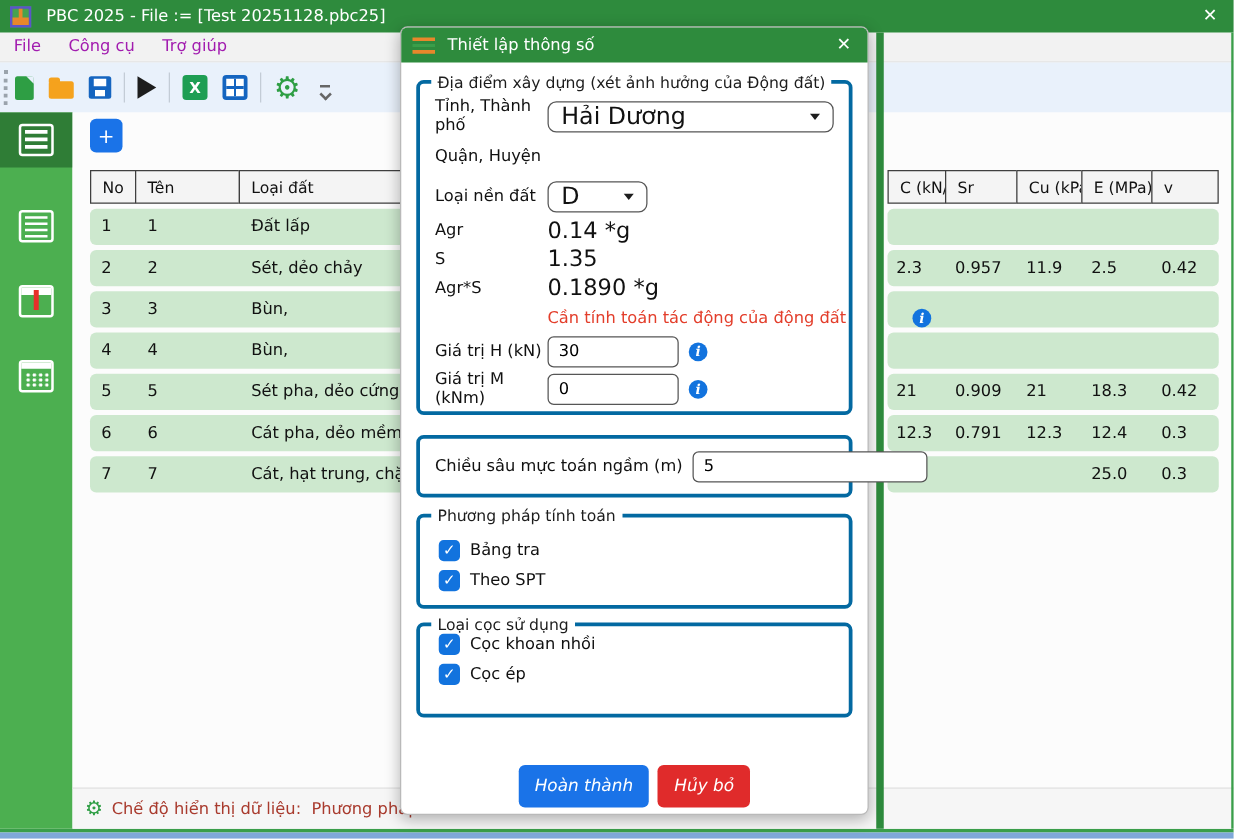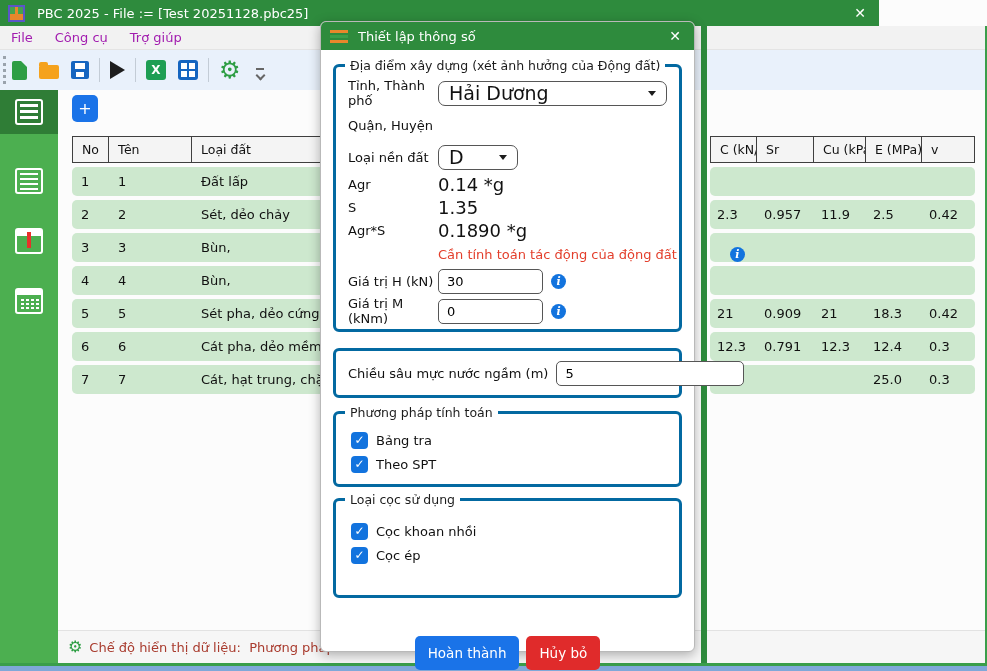"PBC 2025 - File :=" .titlebar { width: 879px -> 987px }
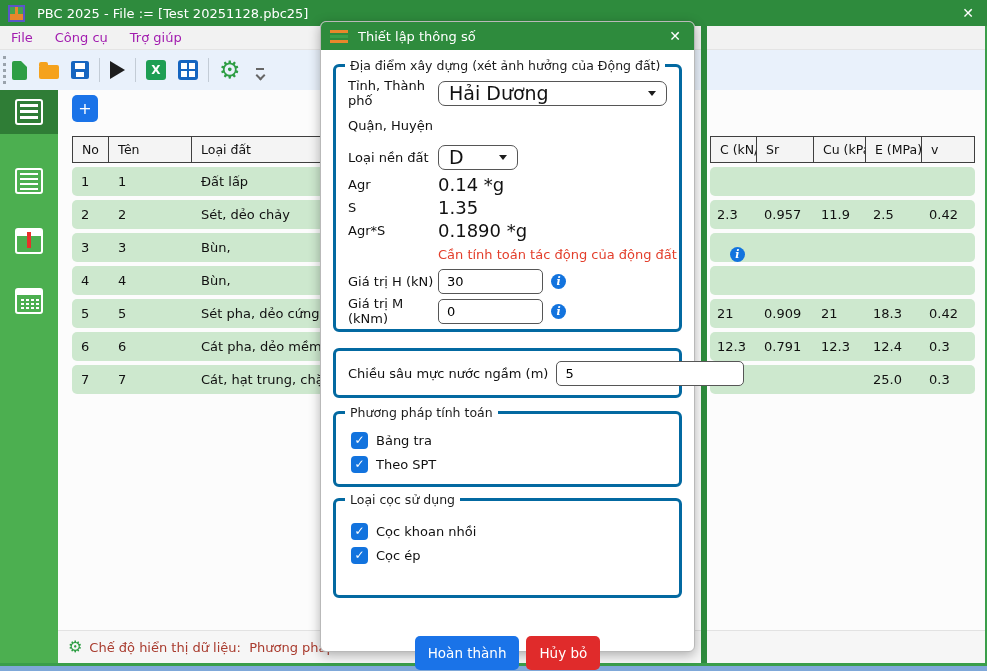"Chiều sâu mực nước ngầm" span.glabel { text: nước -> toán }
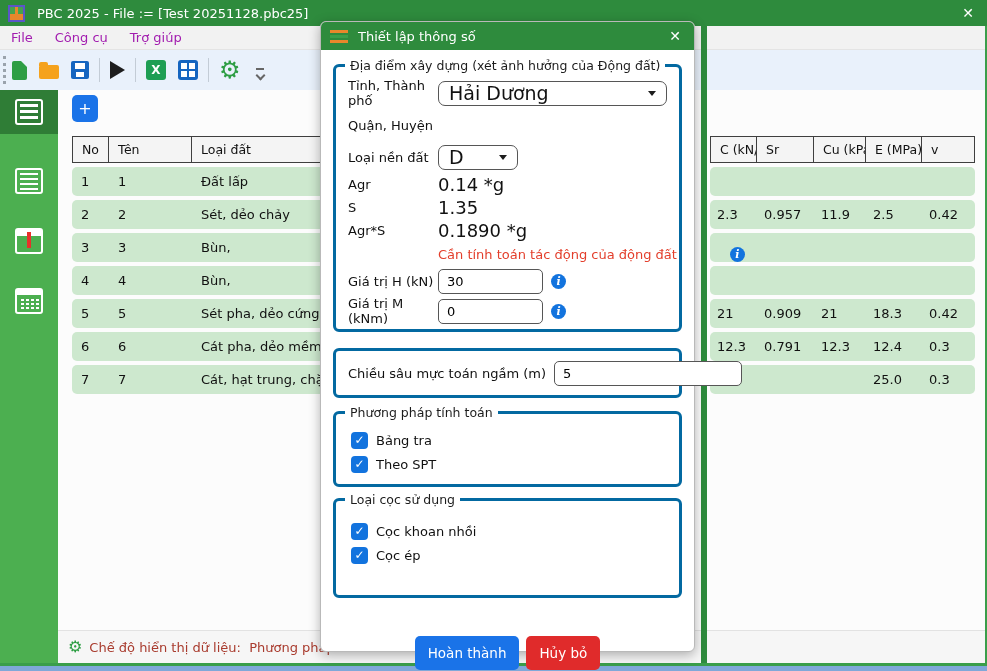"Loại cọc sử dụng" .g4 { height: 100px -> 76px; padding-top: 18px -> 2px }
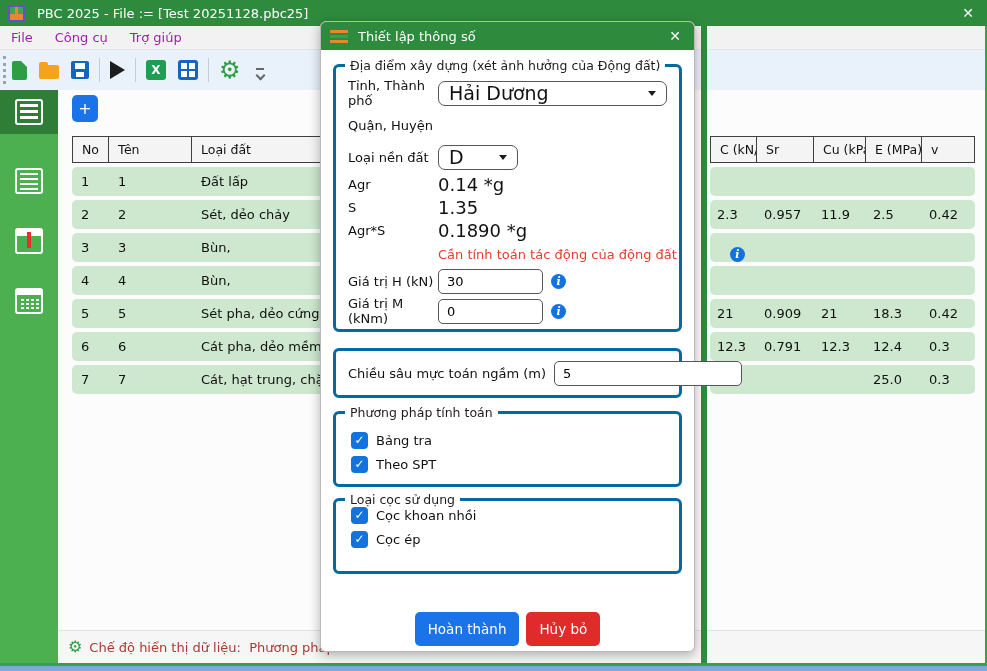"Hoàn thành" .btn { font-style: none -> italic }
